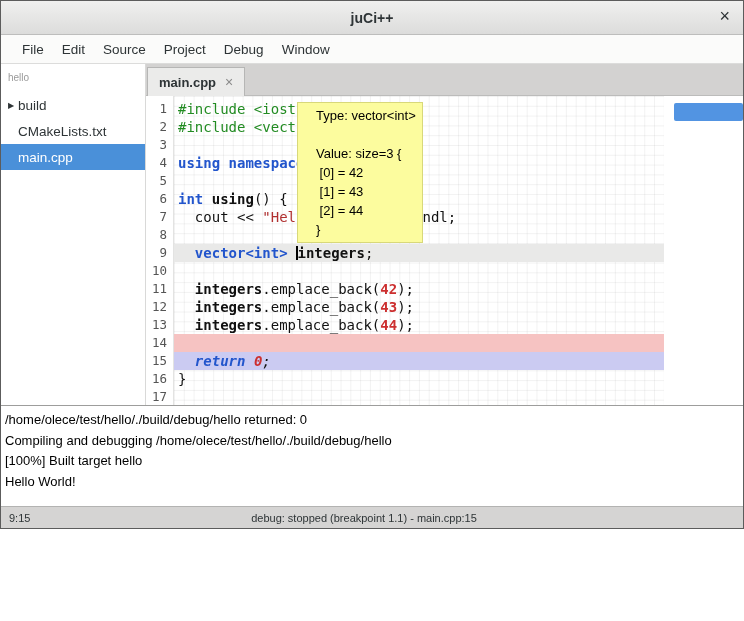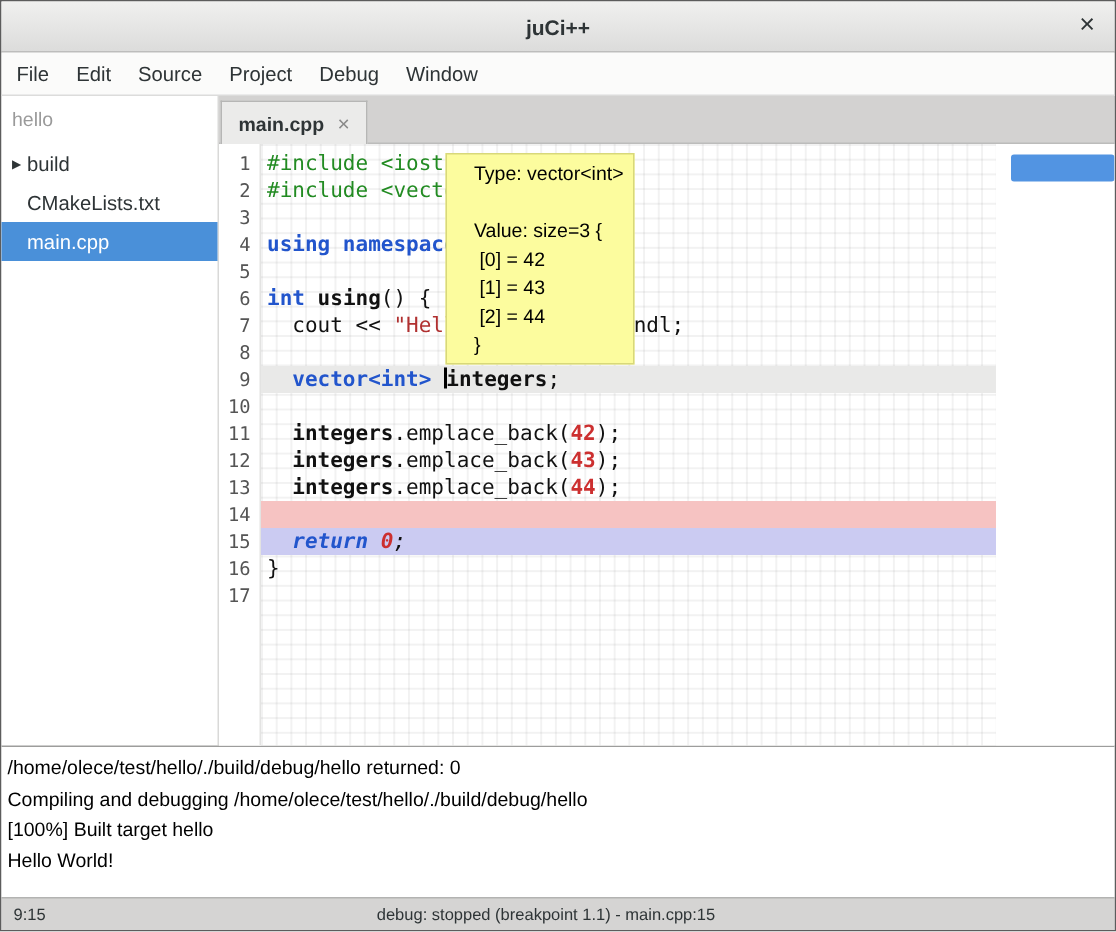"juCi++" .window { height: 621px -> 529px }
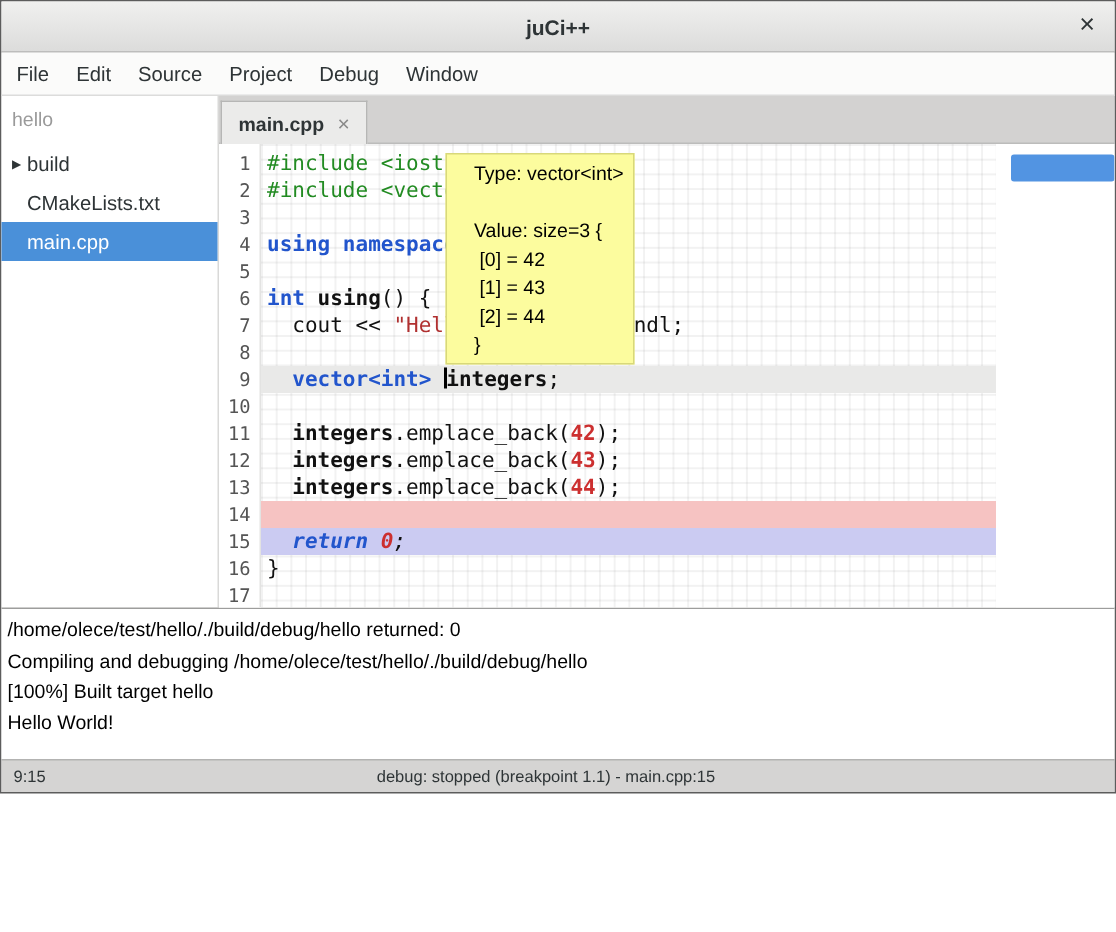"File" .menubar { padding-left: 1px -> 12px }
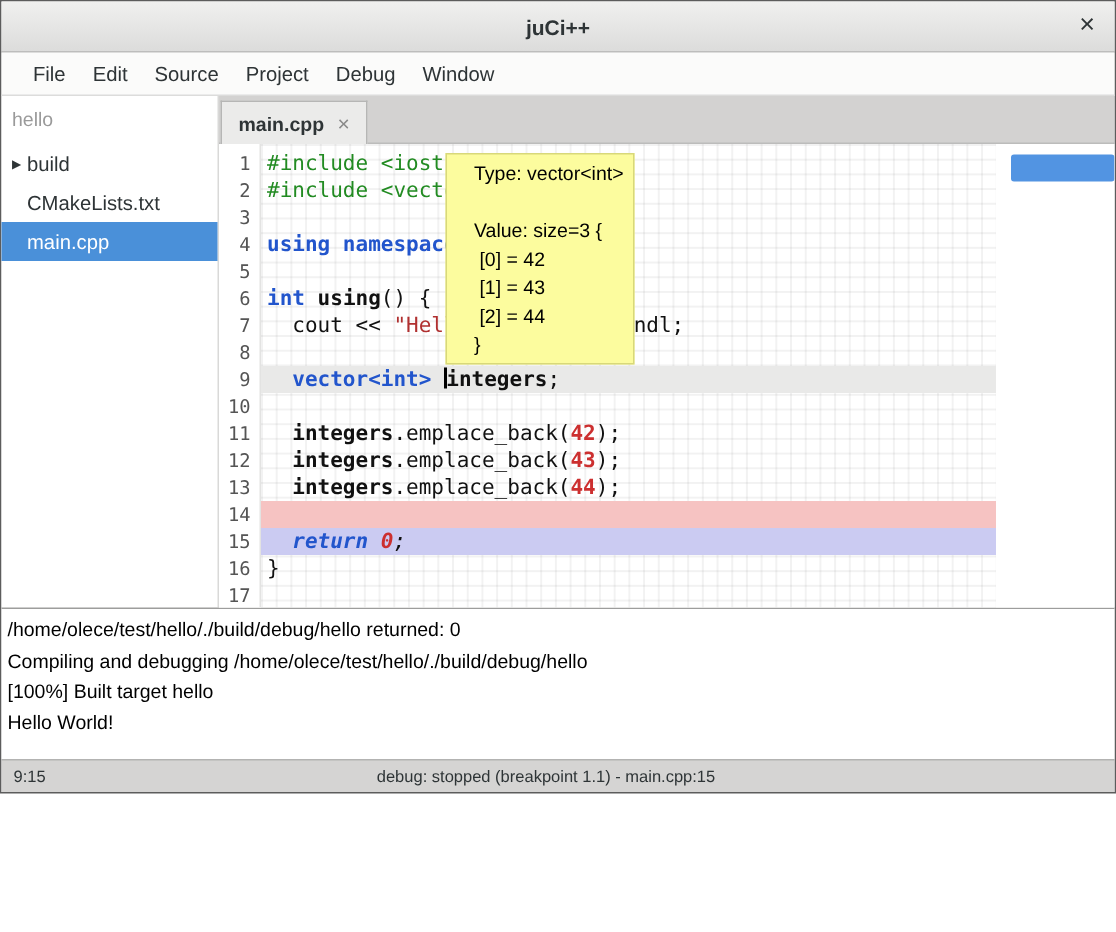"hello" .project-label { font-size: 13px -> 10px }
